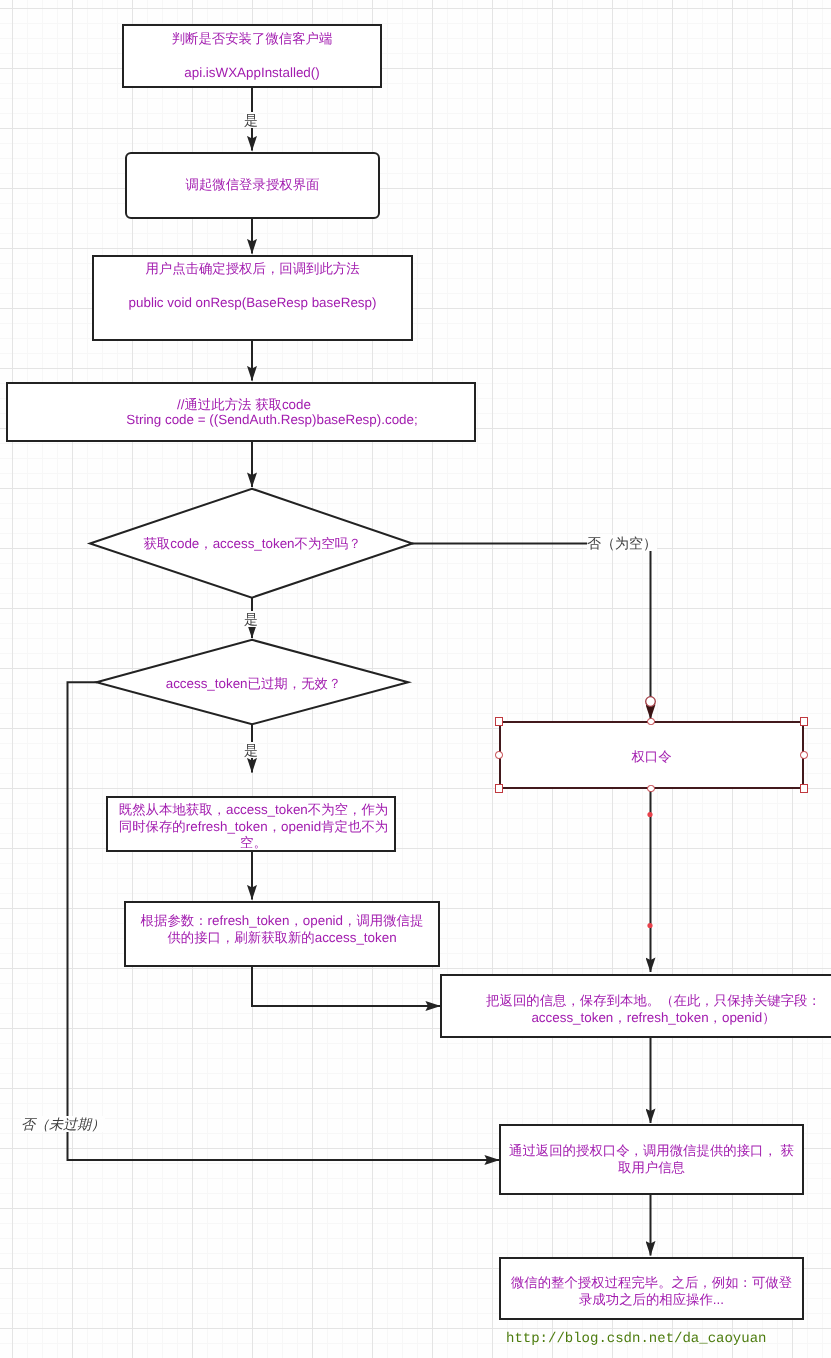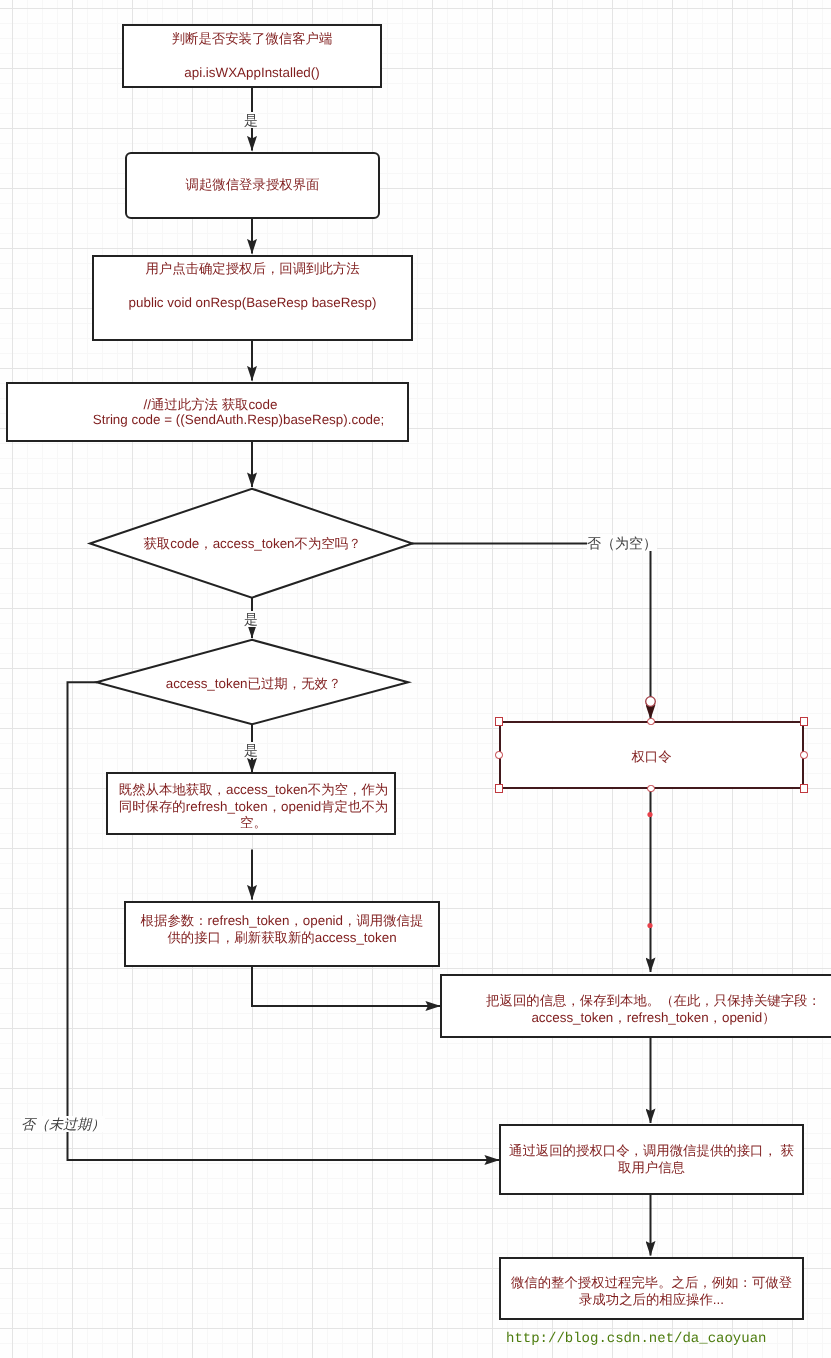"判断是否安装了微信客户端" .node .txt { color: #7f1d1d -> #a21caf }
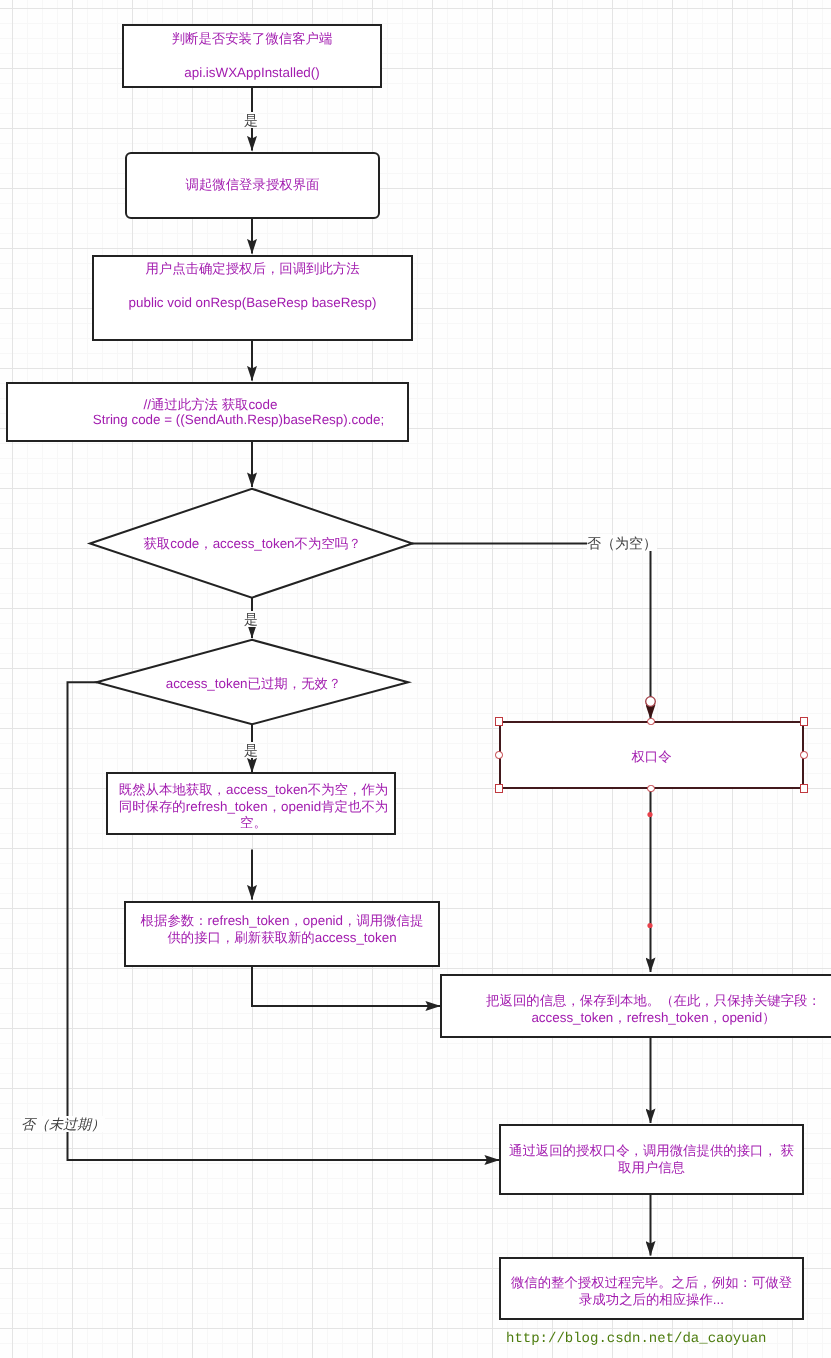"//通过此方法 获取code" div.node { width: 403px -> 470px }
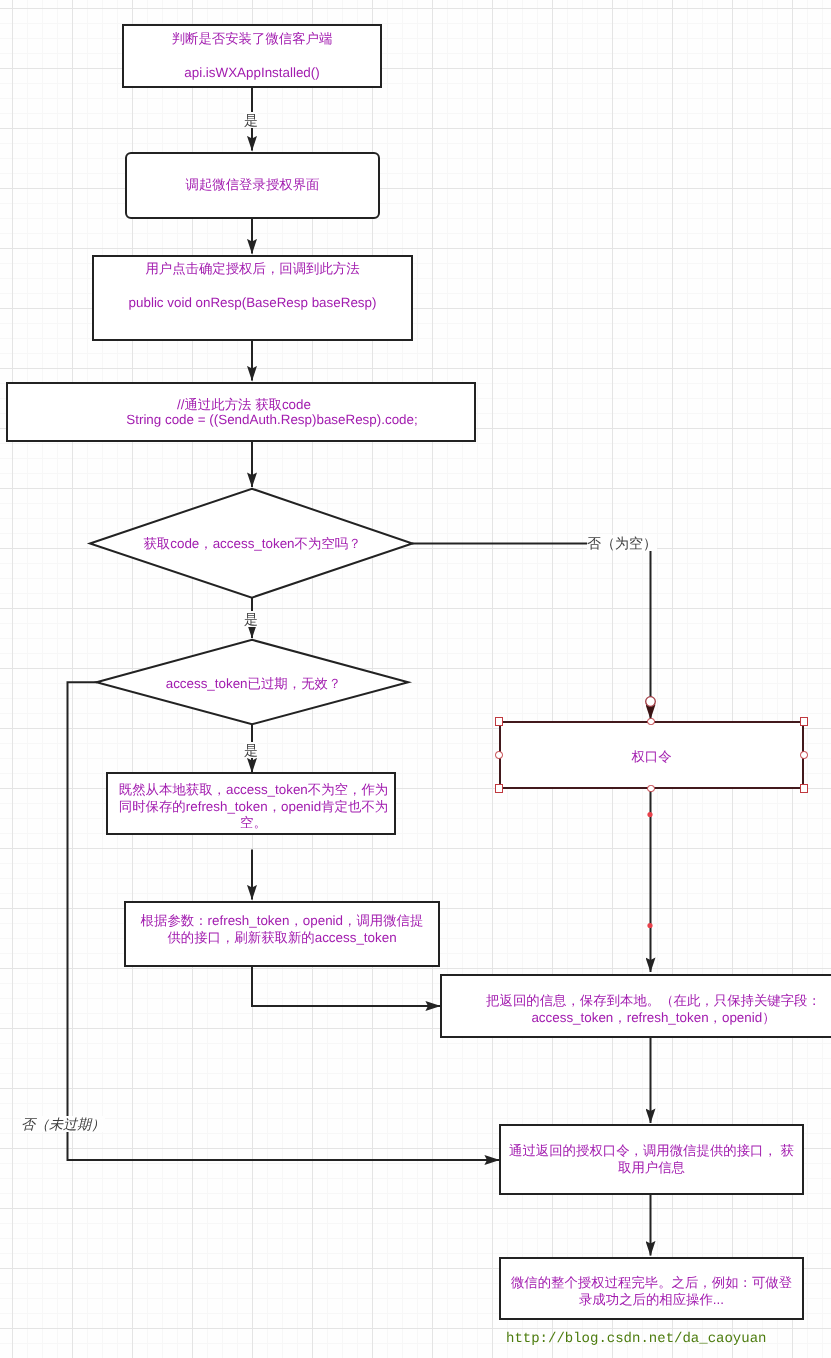"既然从本地获取，access_token不为空，作为" div.node { height: 63px -> 56px; top: 772px -> 796px }
